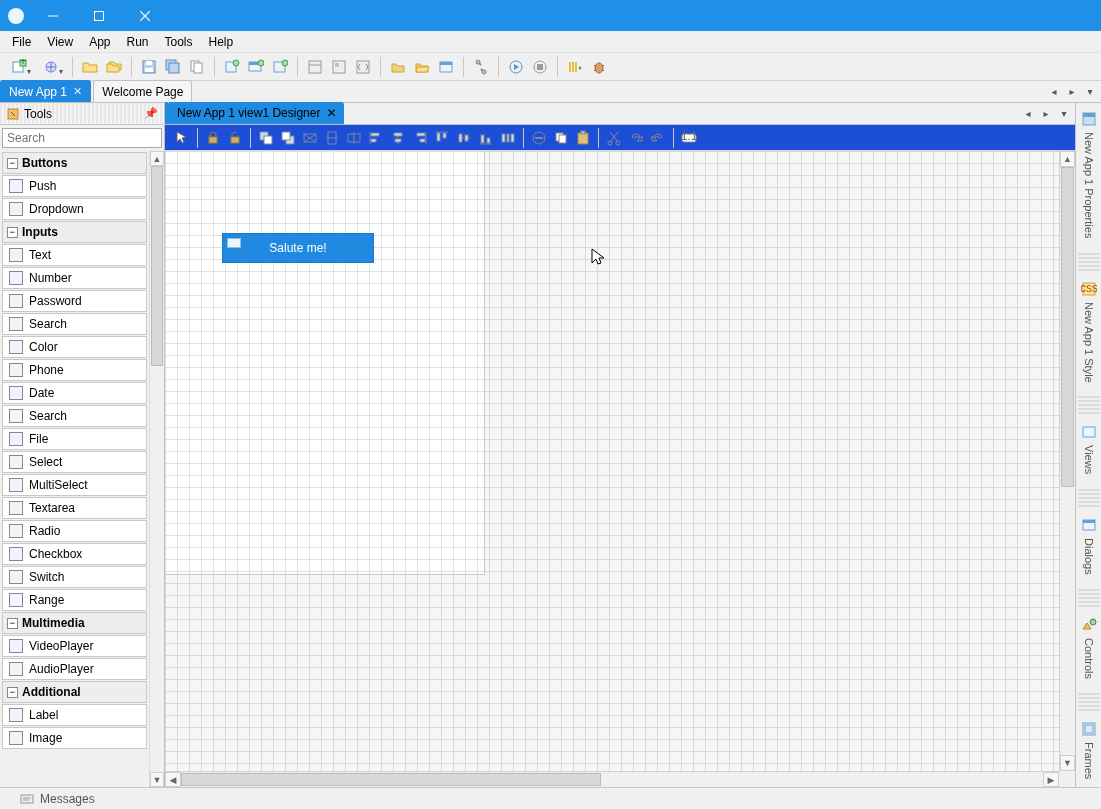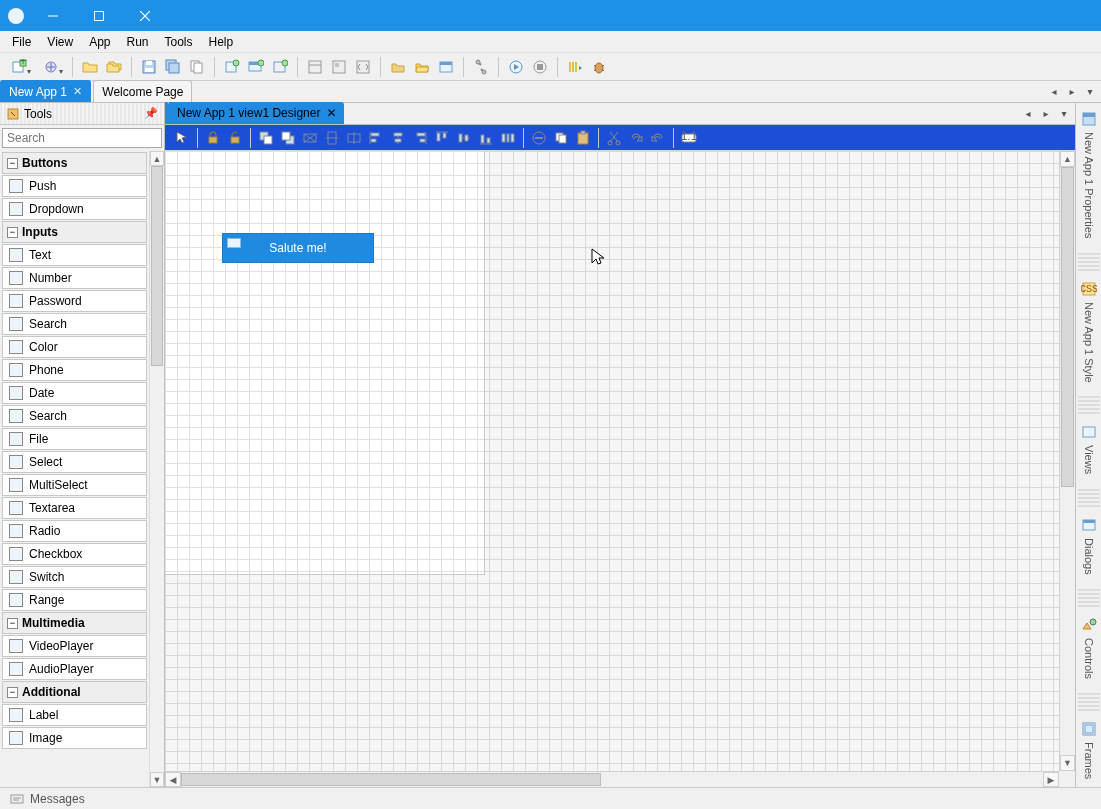"Messages" .statusbar { padding: 0 10px -> 0 20px }
